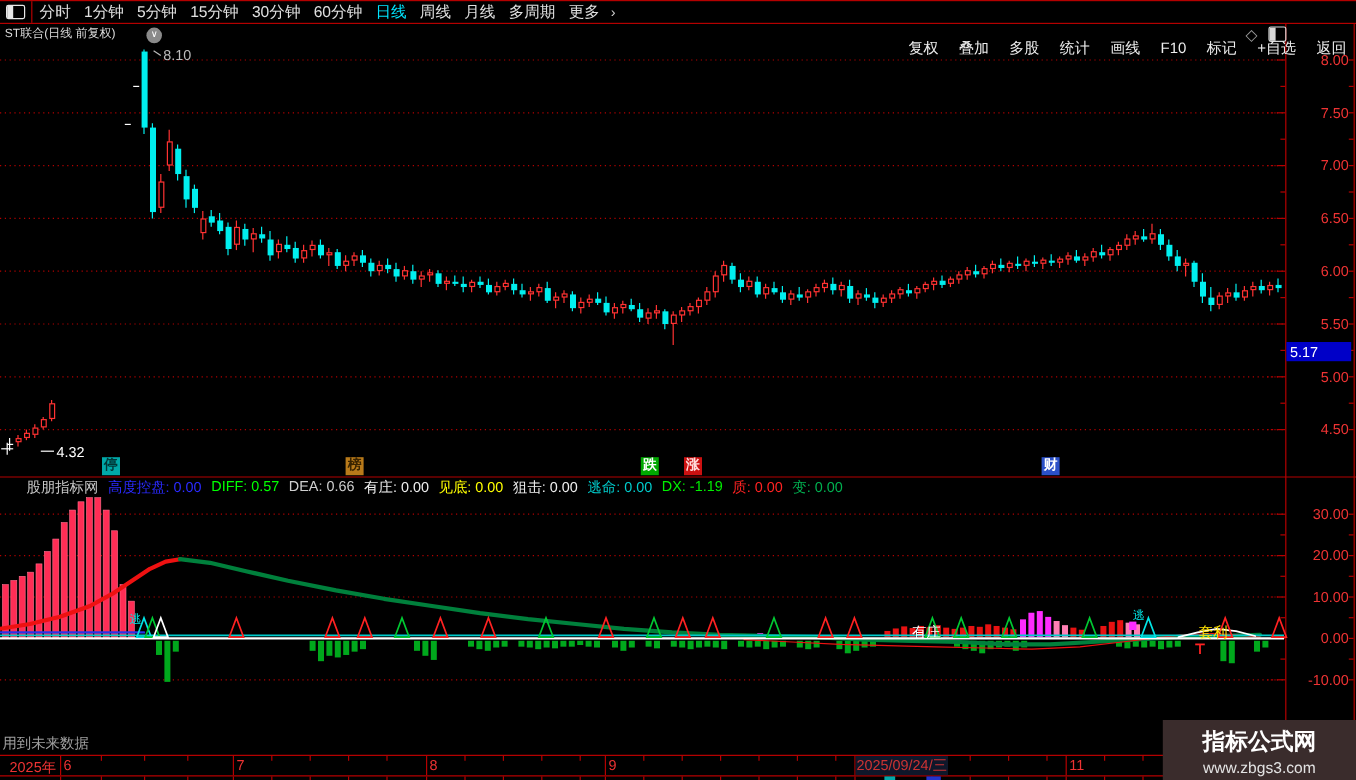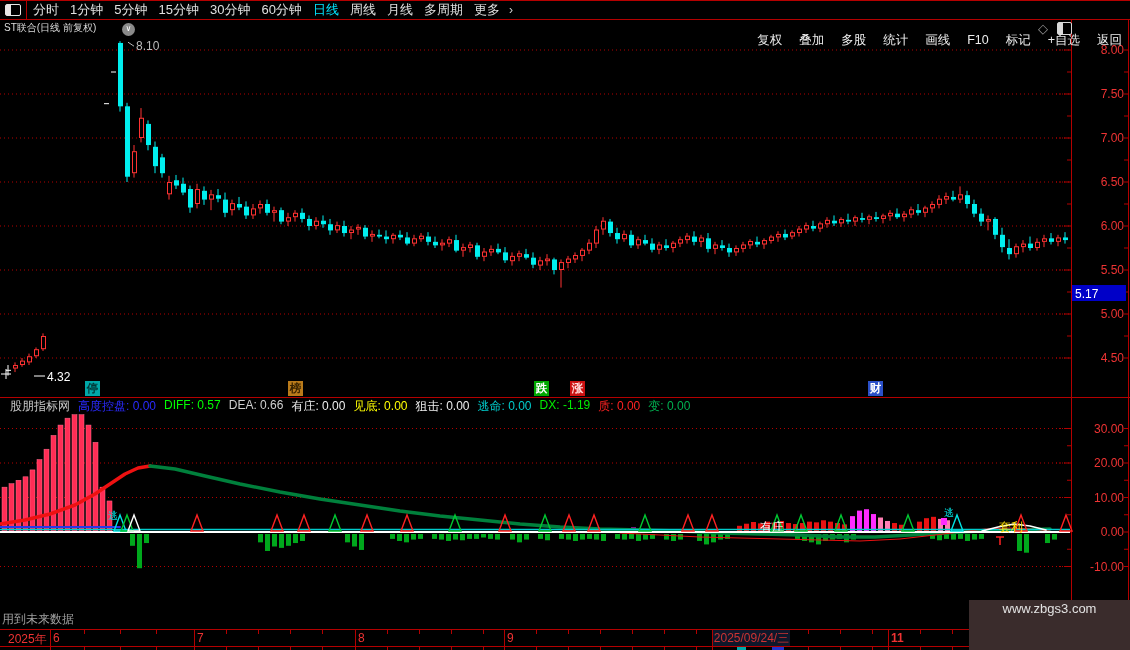"股朋指标网" .ind-src { margin-left: 10px -> 22px }
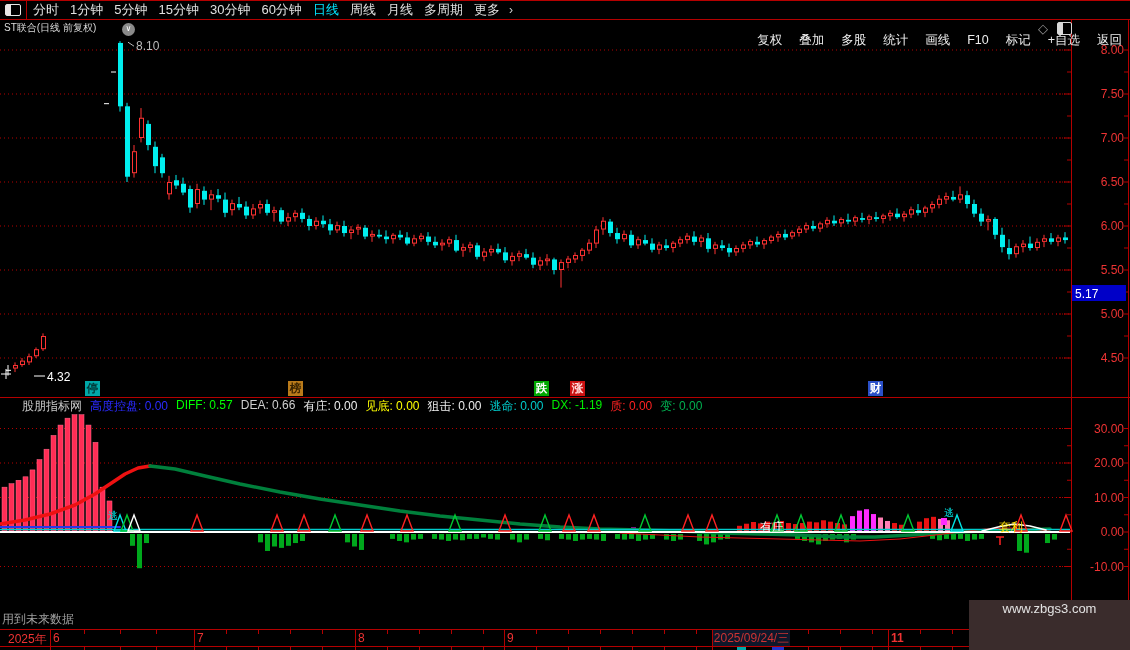"指标公式网" div.wm1 { html: none -> <div>指标公式网</div> }
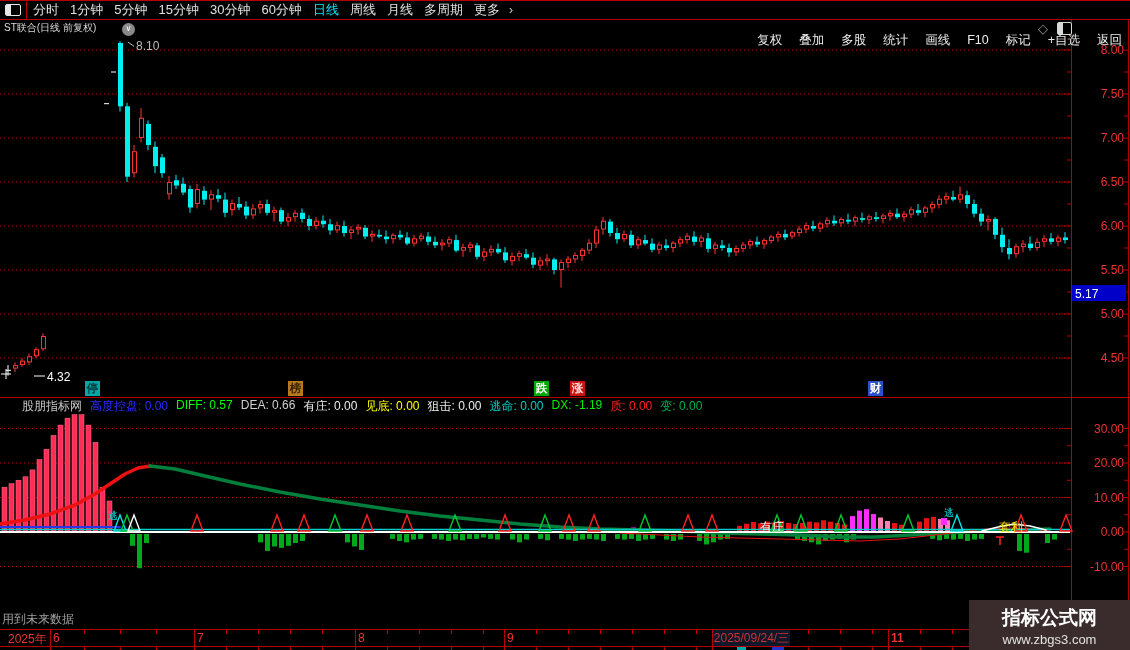"11" span.month-label { font-weight: bold -> none }
